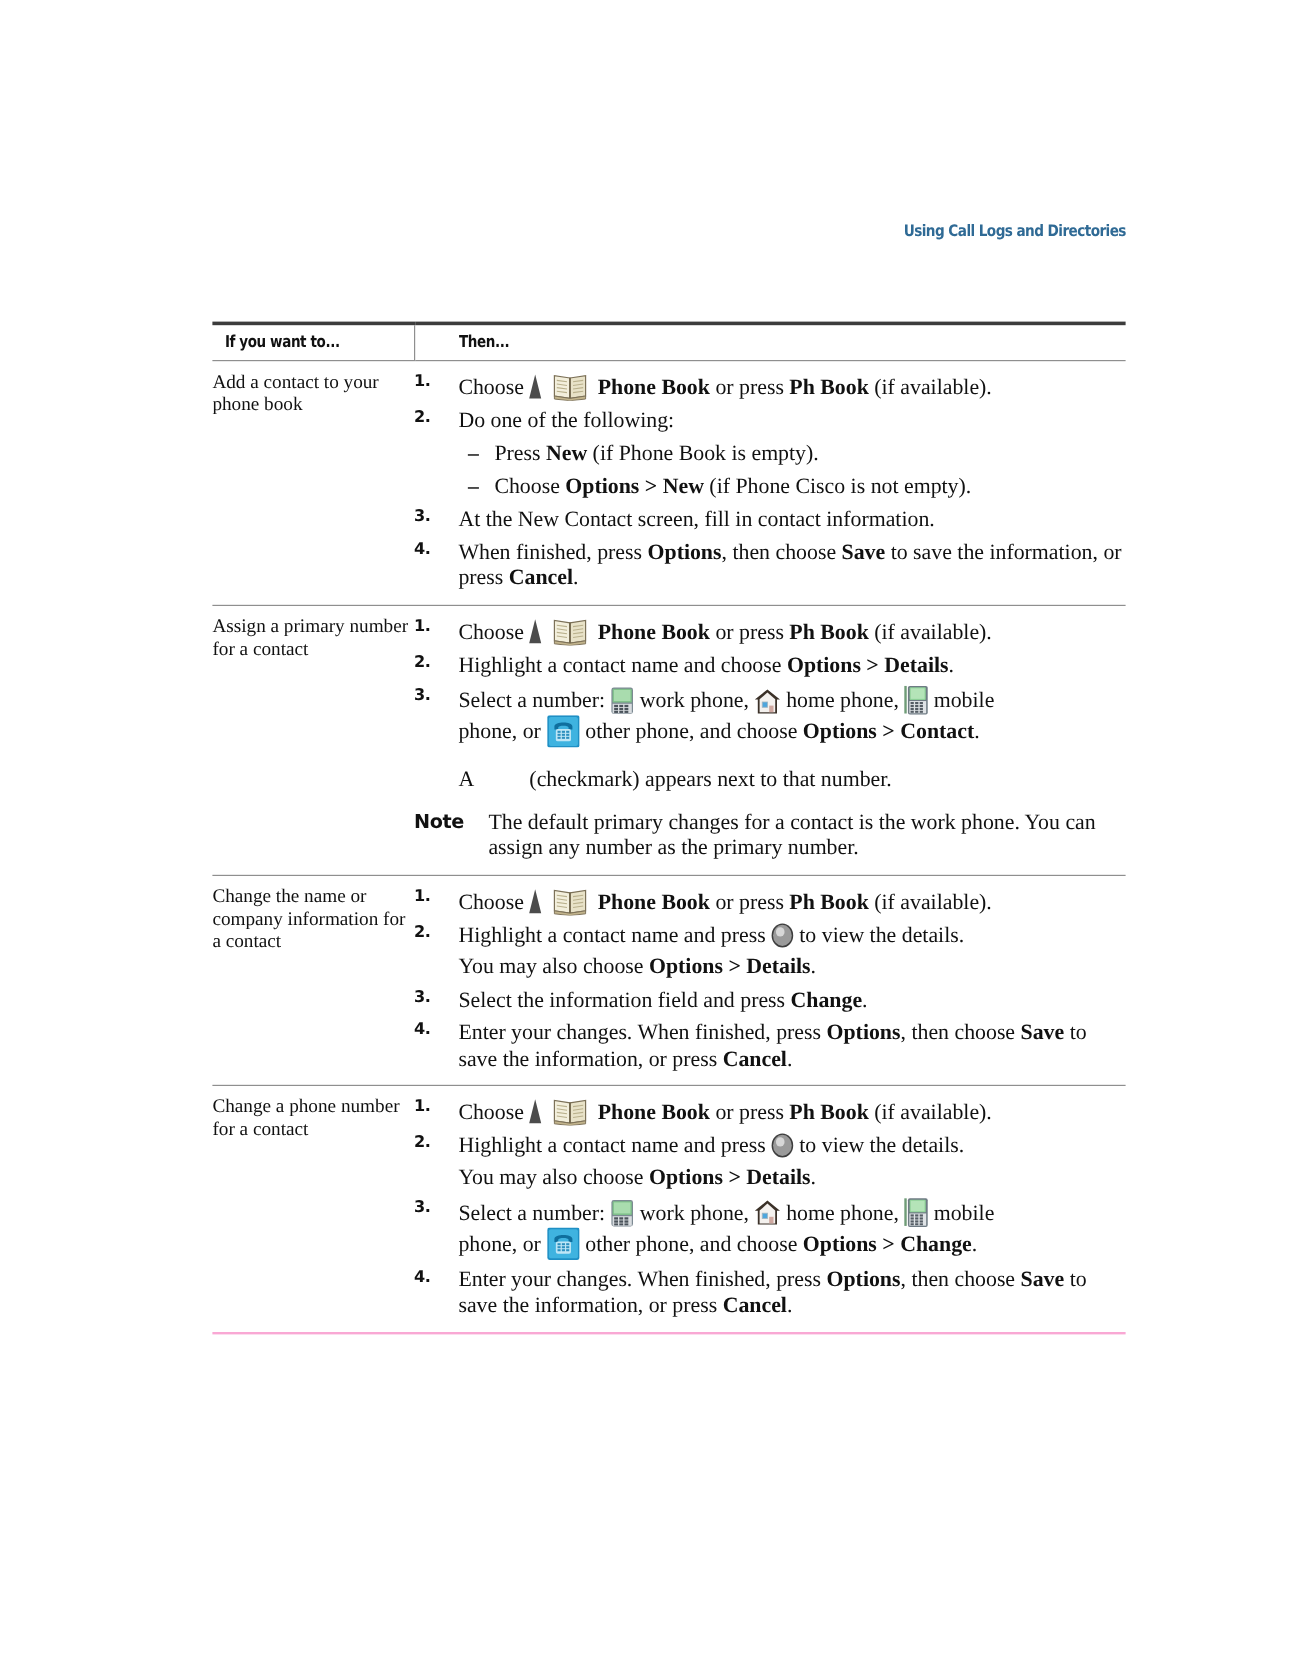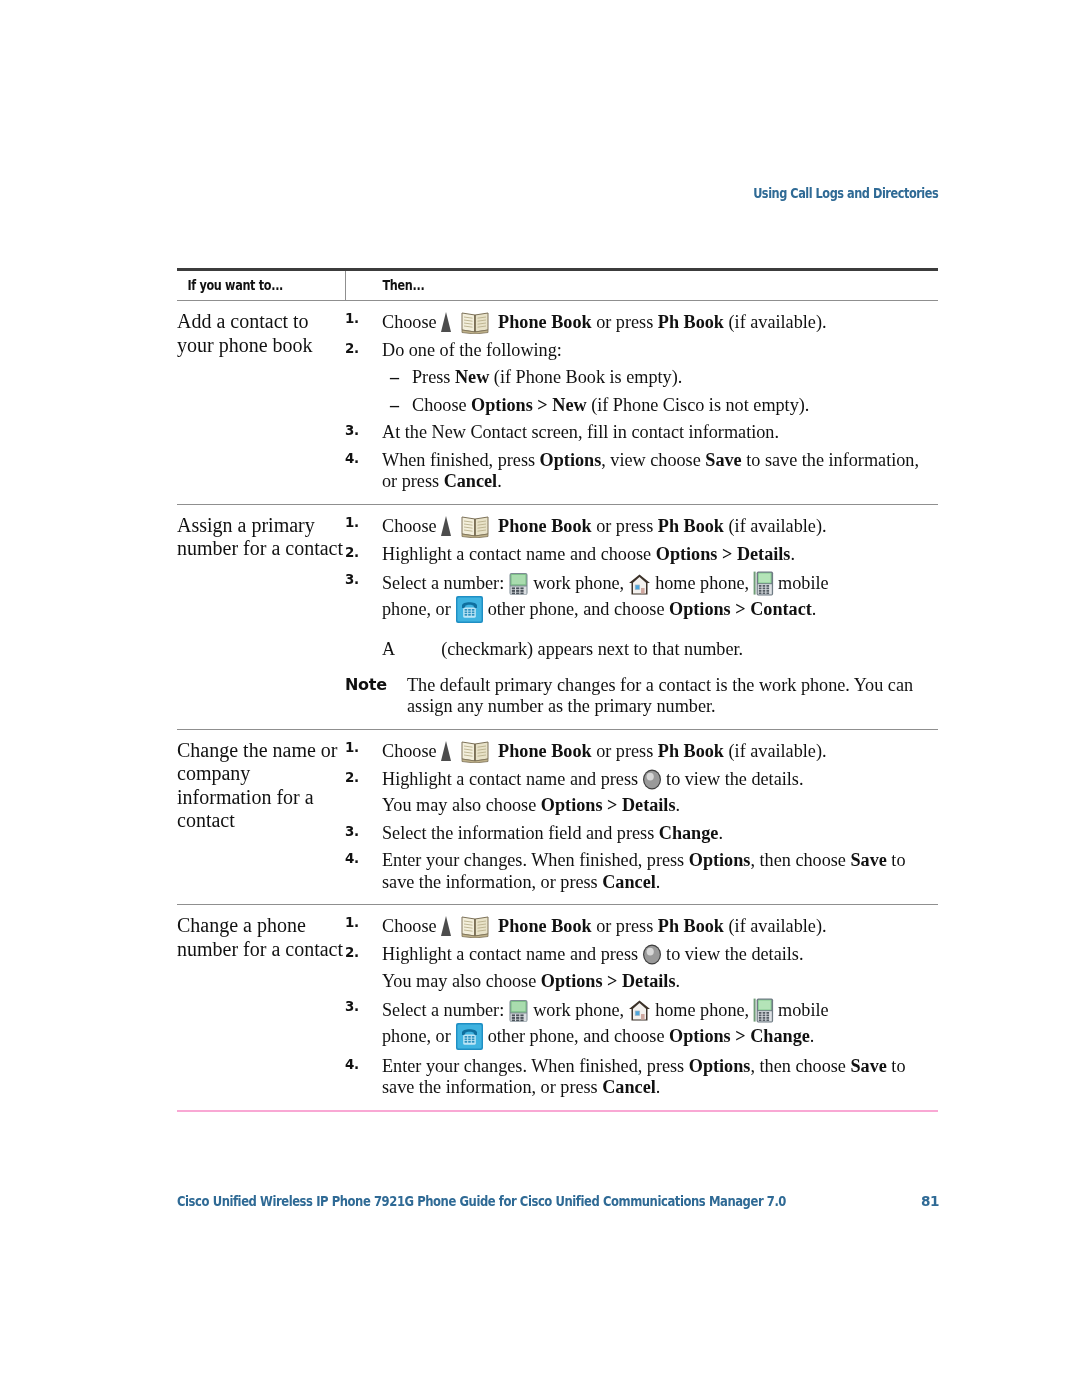"Add a contact to your" .cell-left { font-size: 20px -> 16px }
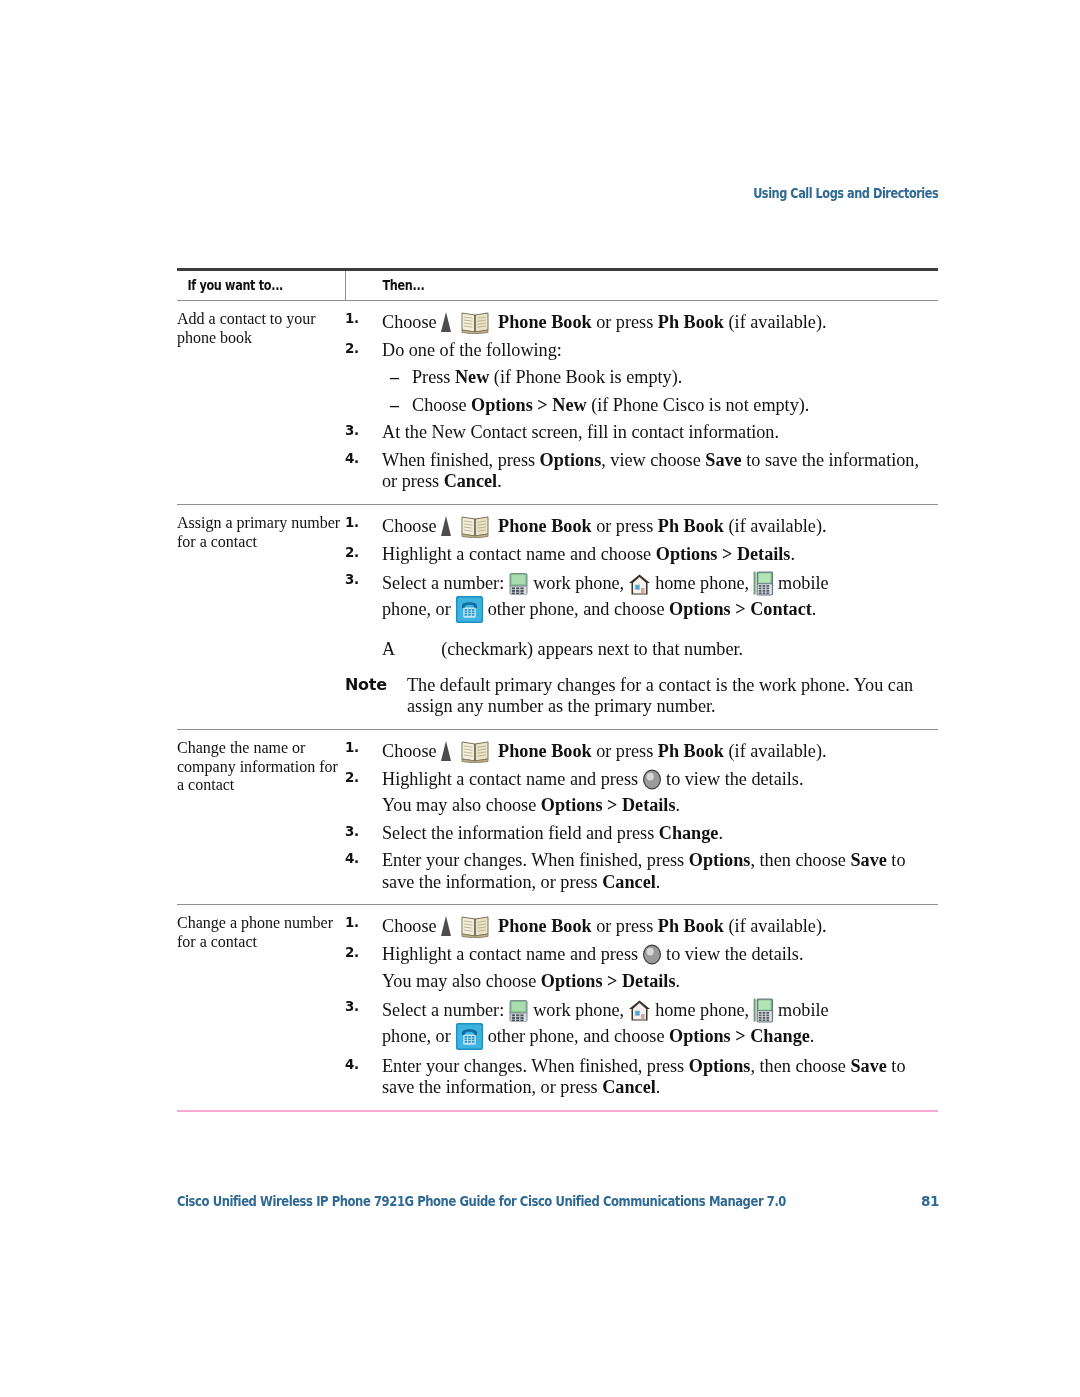", view choose" span { text: view -> then }
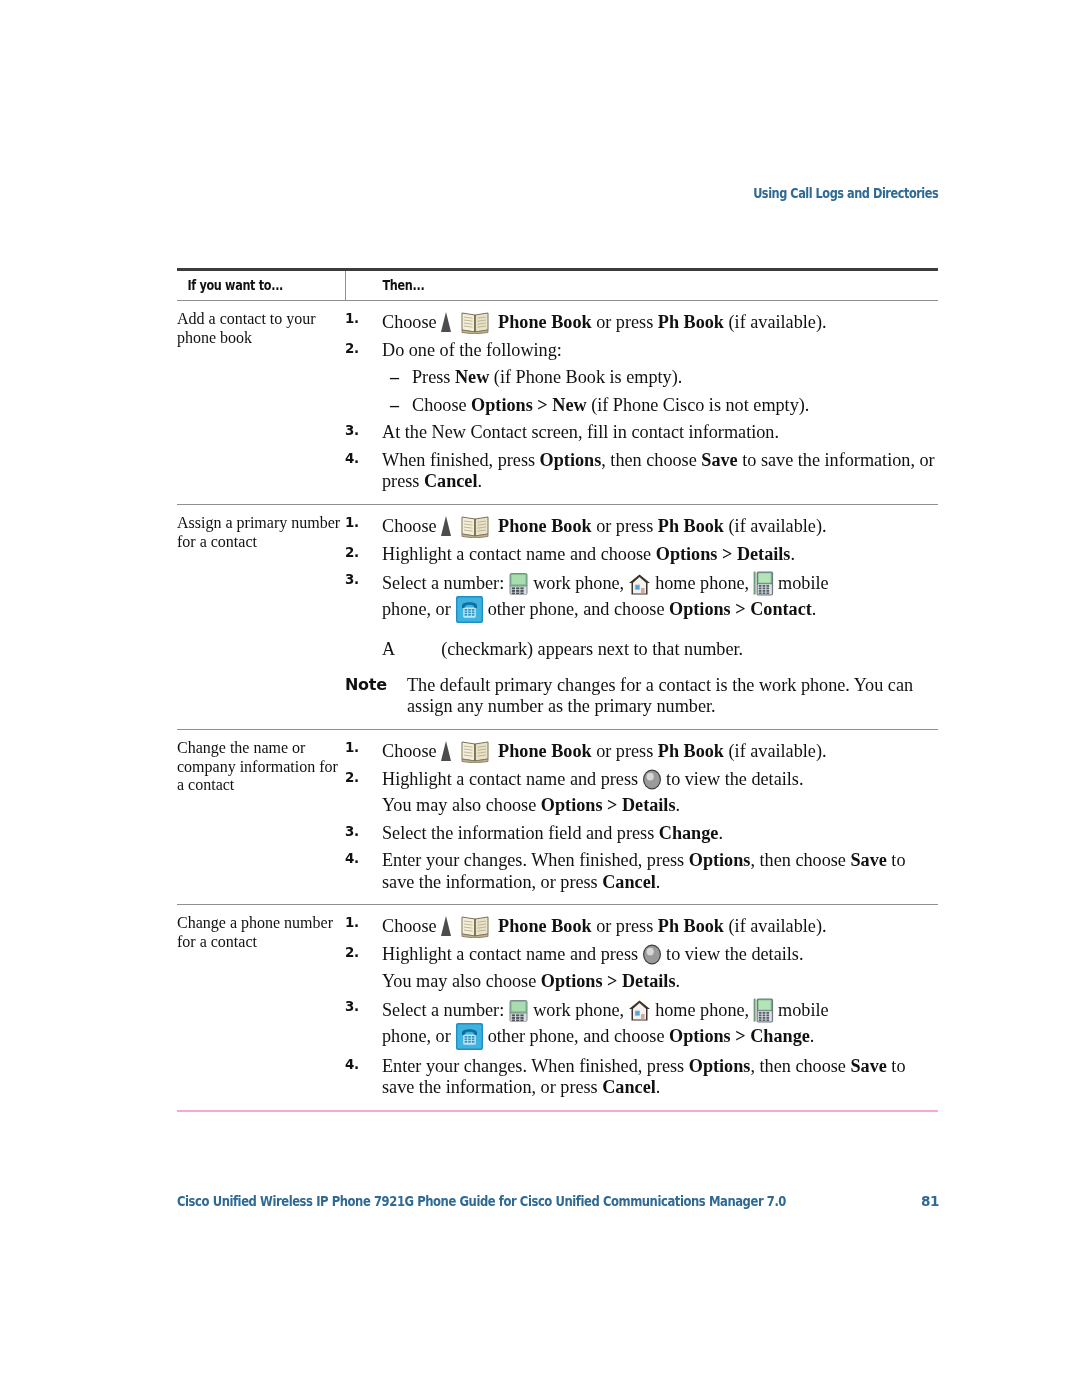"Cisco Unified Wireless IP Phone" div.footer { html: <div> <span>Cisco Unified Wireless IP Phone 7921G Phone Guide for Cisco Unified Communications Manager 7.0</span> <span>81</span> </div> -> none }
